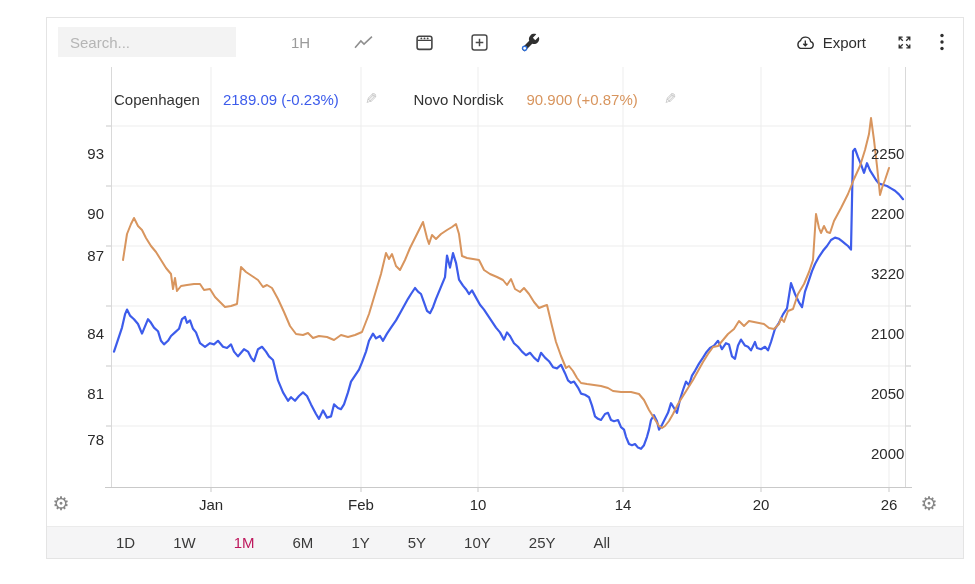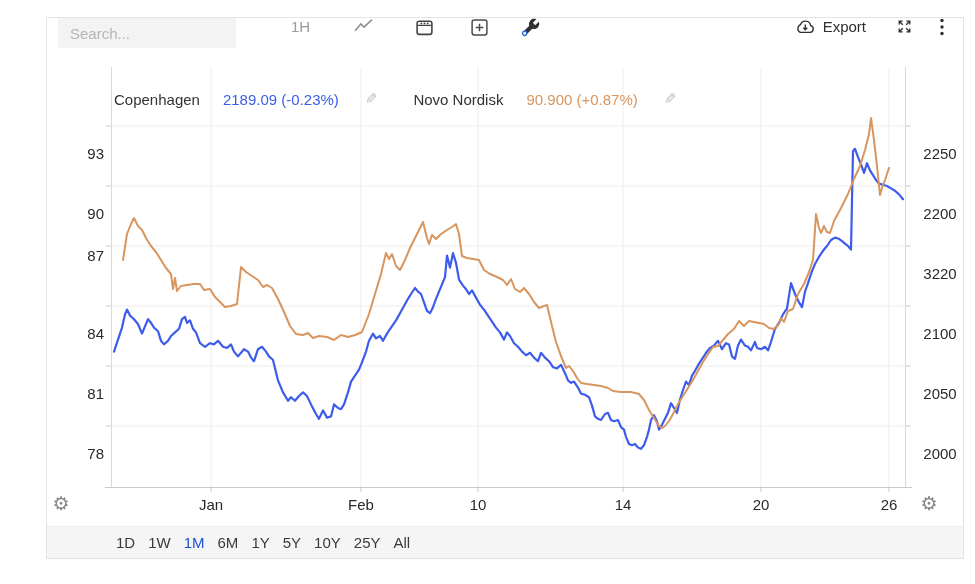"Search..." .toolbar { align-items: flex-start -> center }
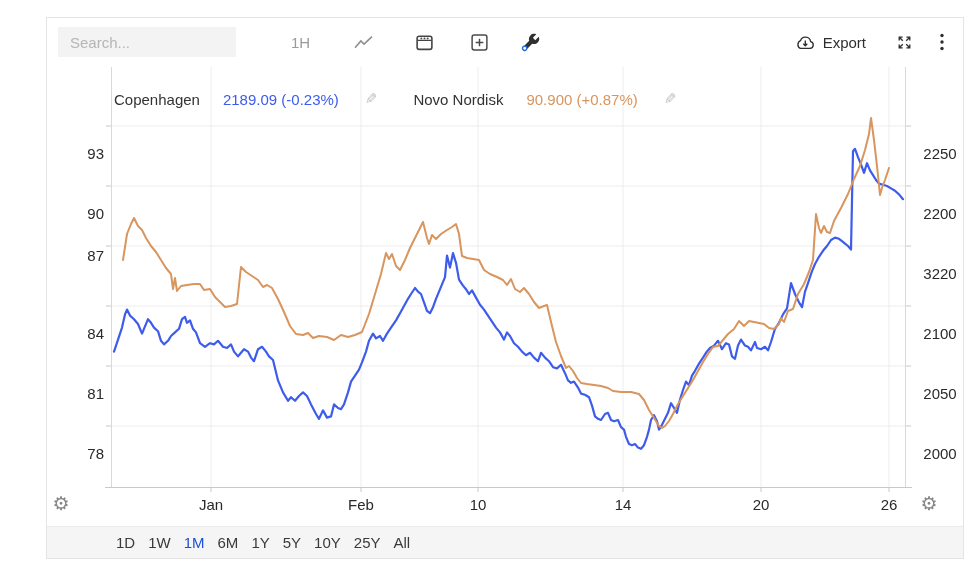"2250" .axlabel.right { left: 868px -> 824px; text-align: center -> left }
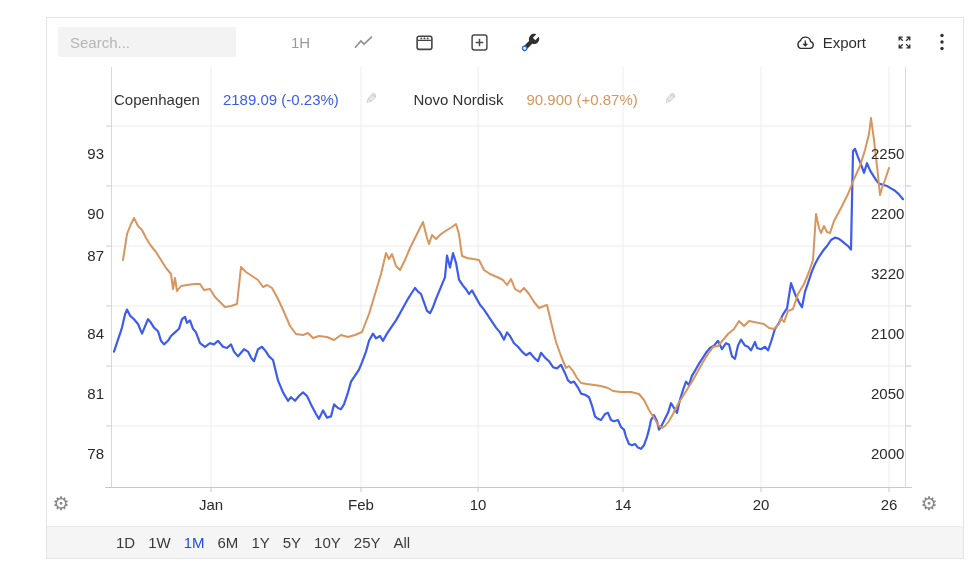"78" div.axlabel { top: 350px -> 336px }
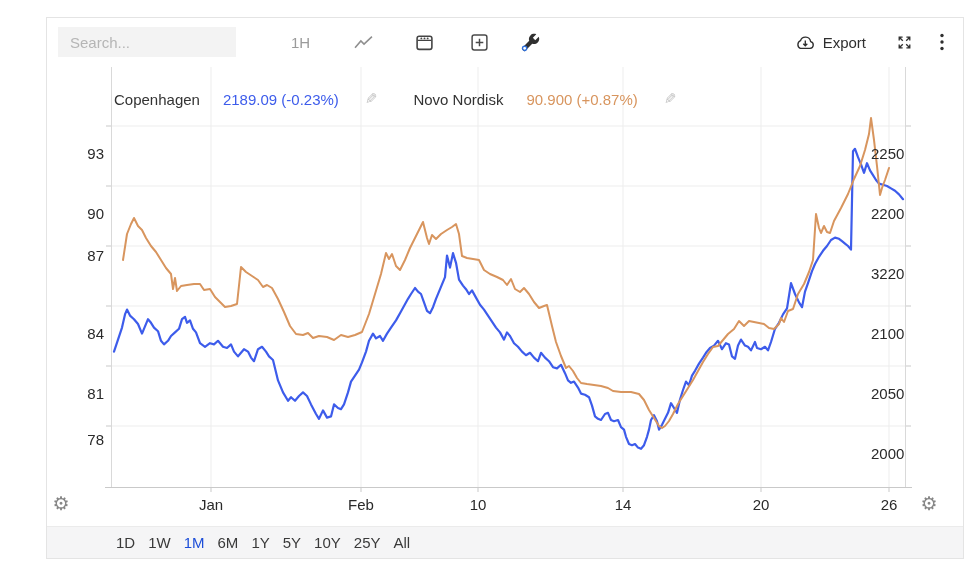"1D" .footer { gap: 13px -> 38px }
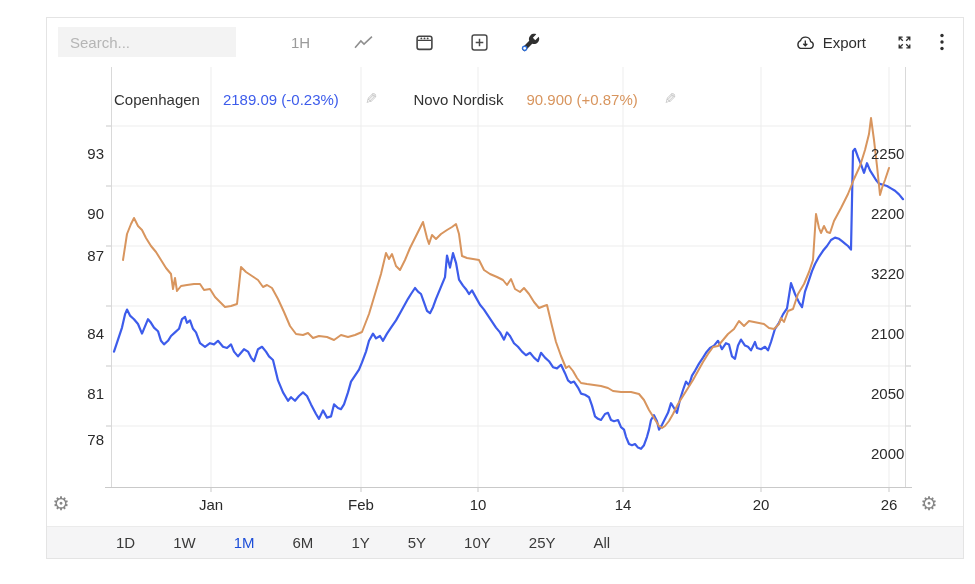"1M" span.rangebtn { color: #1d4ed8 -> #be185d }
